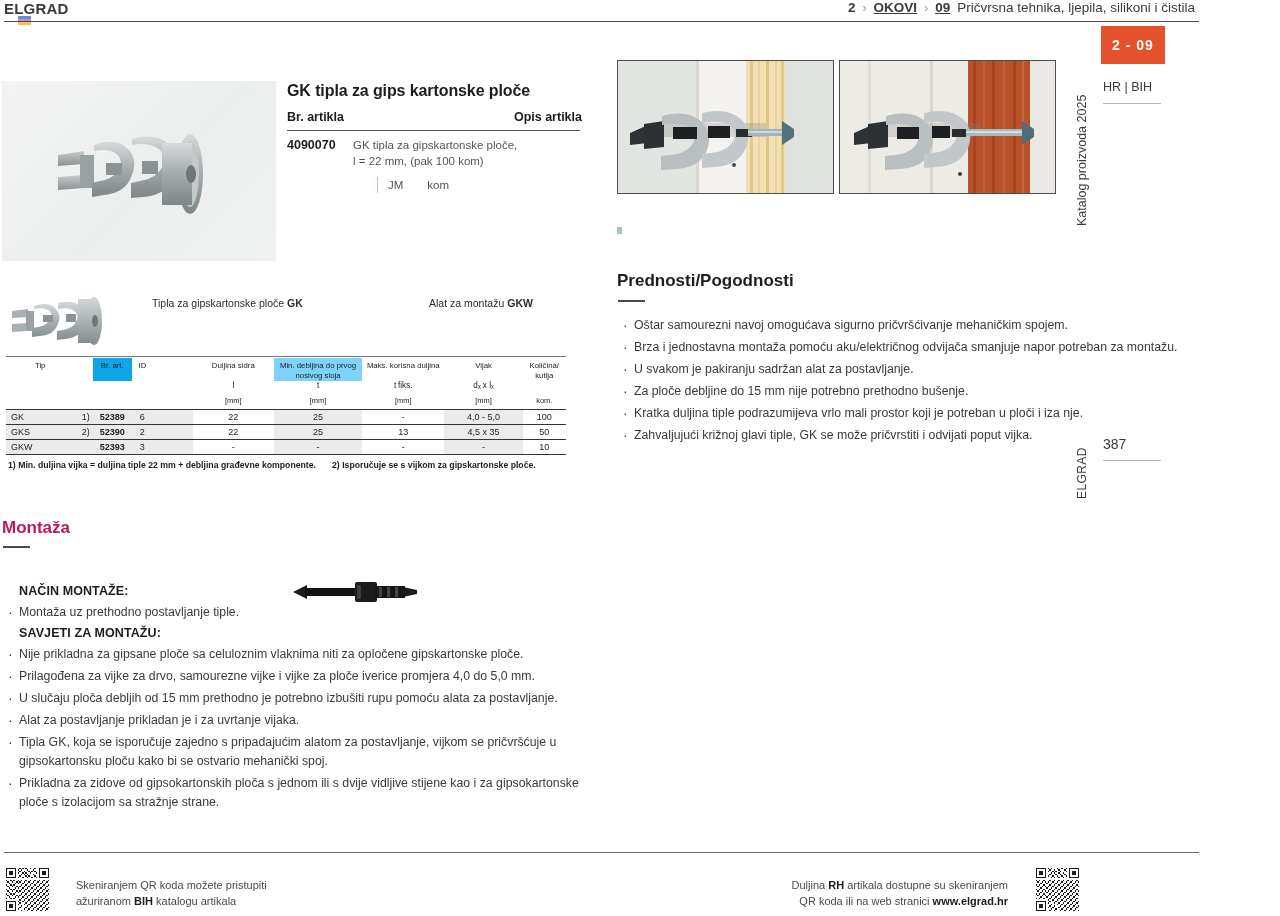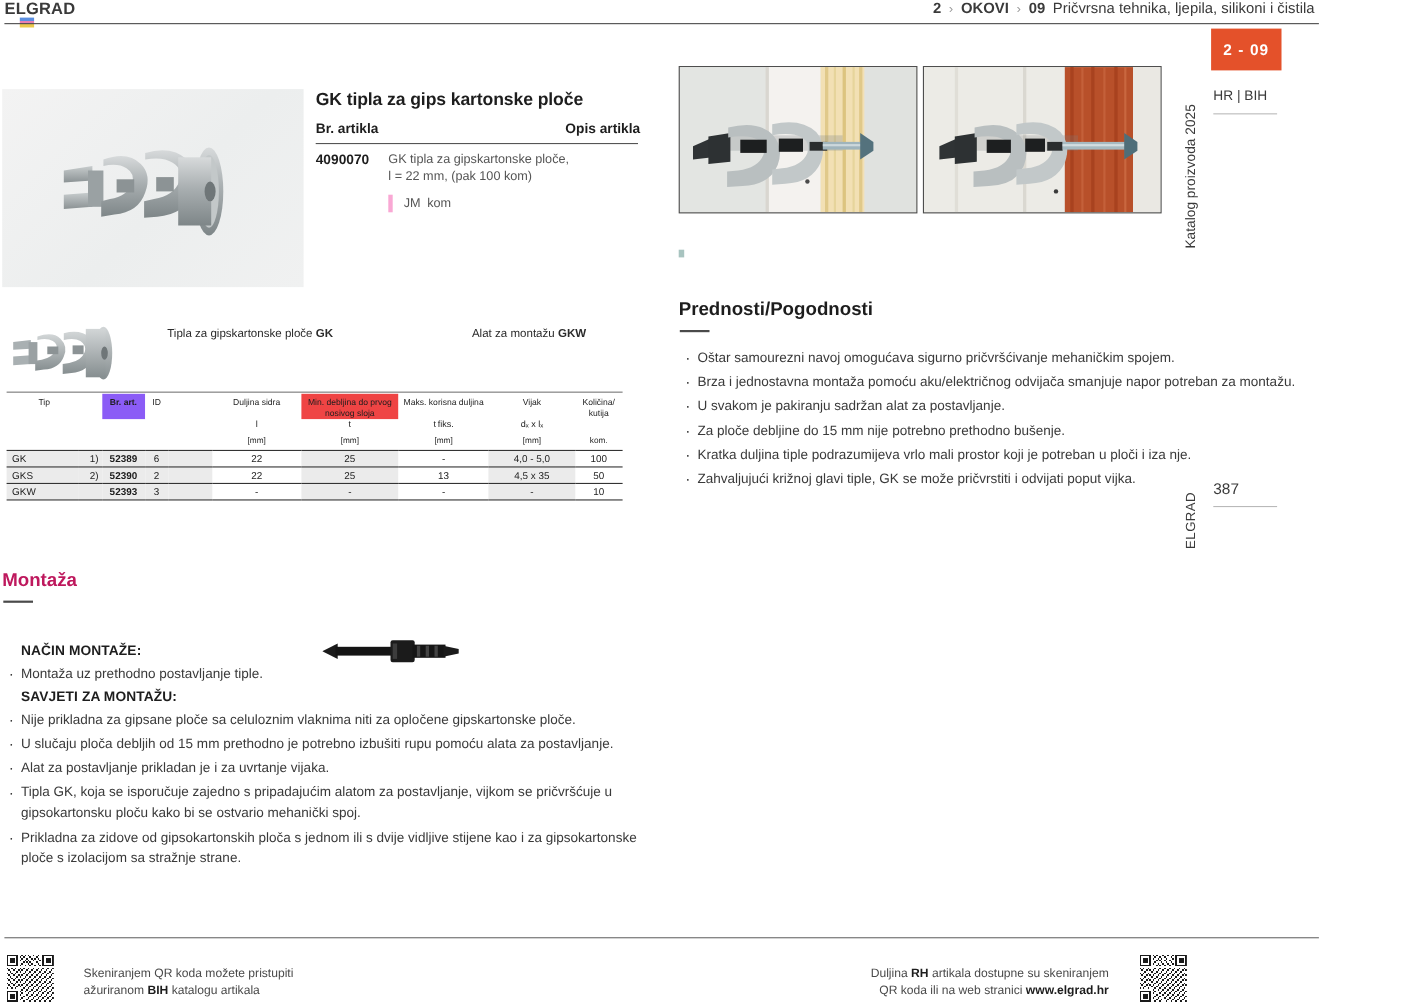"OKOVI" .crumbs .strong { text-decoration: none -> underline }
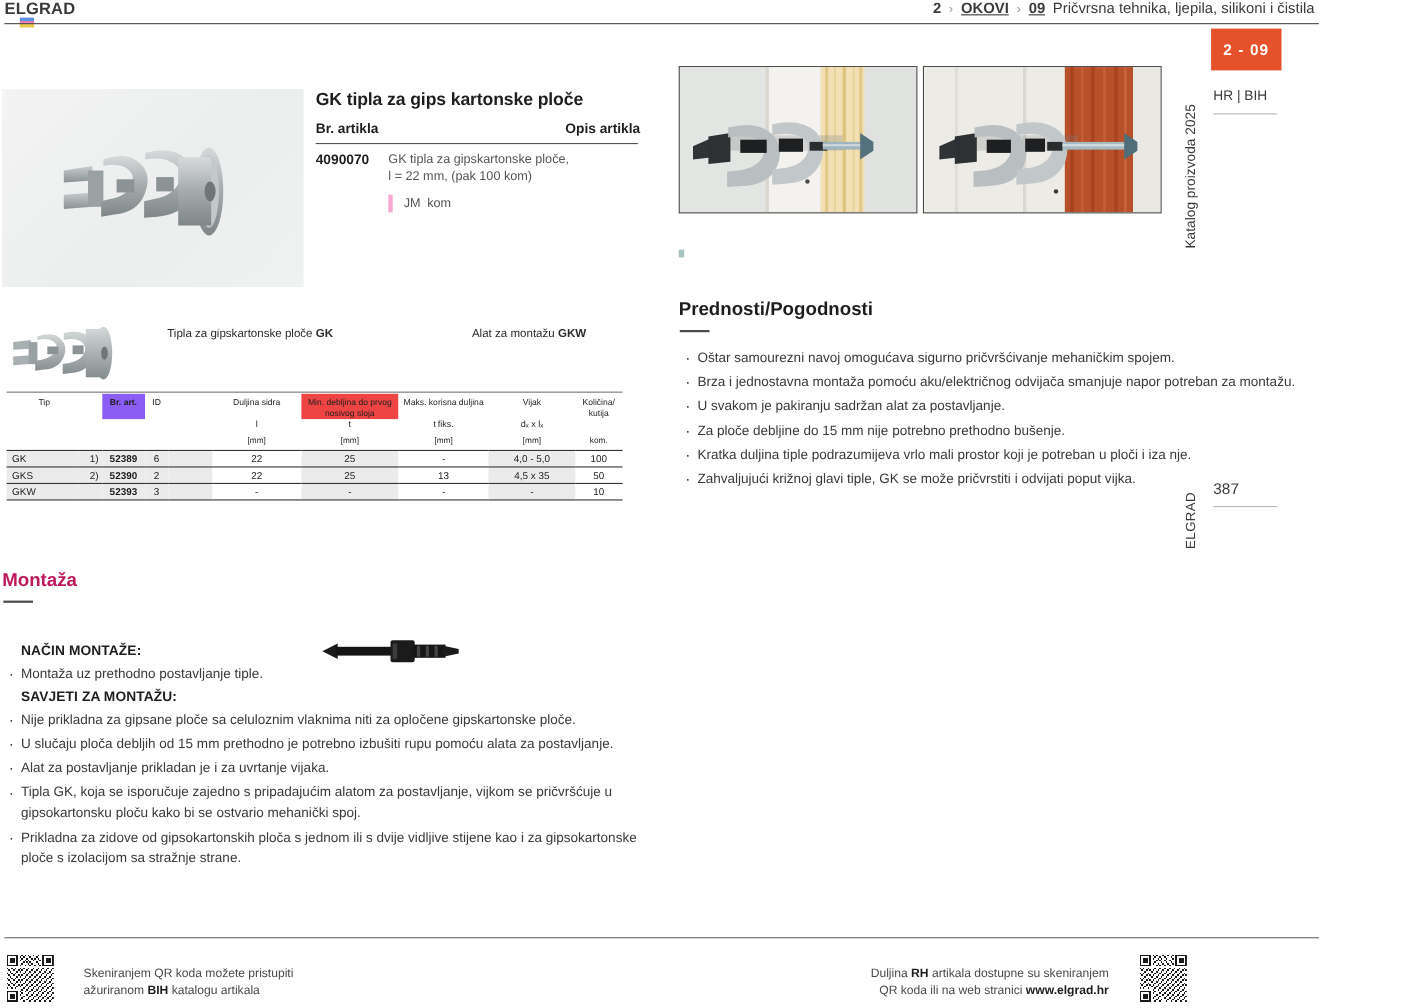"JM" .jm-box { border-left: 4px solid #f9a8d4 -> 1px solid #f9a8d4; gap: 6px -> 24px; margin-left: 66px -> 90px }
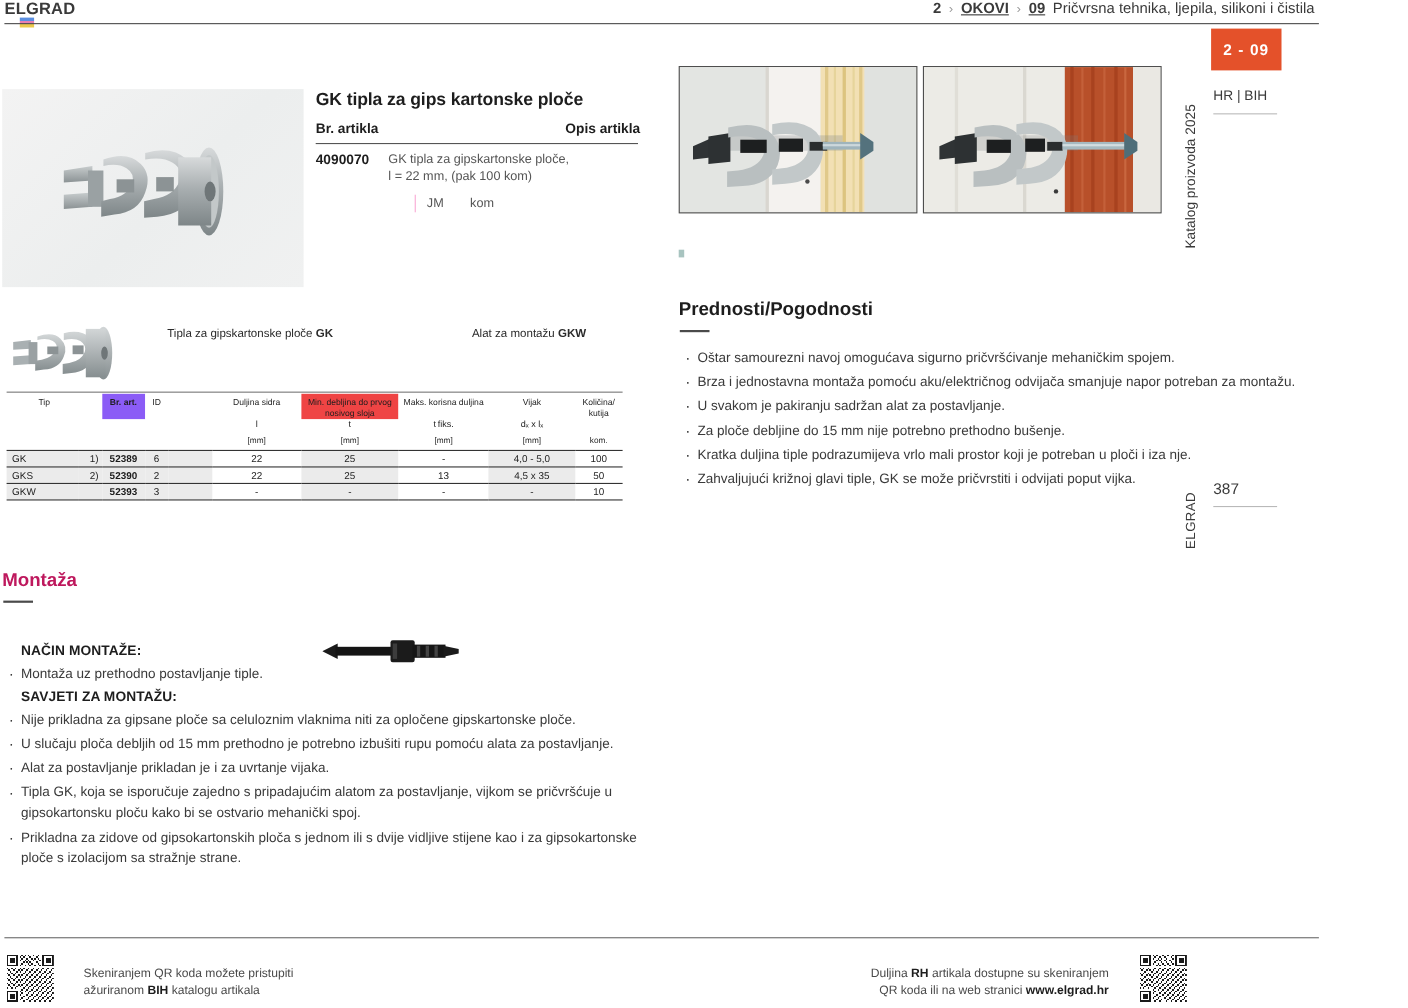"Br. art." td.t-art { background: #8b5cf6 -> #0ea5e9; font-weight: bold -> normal }
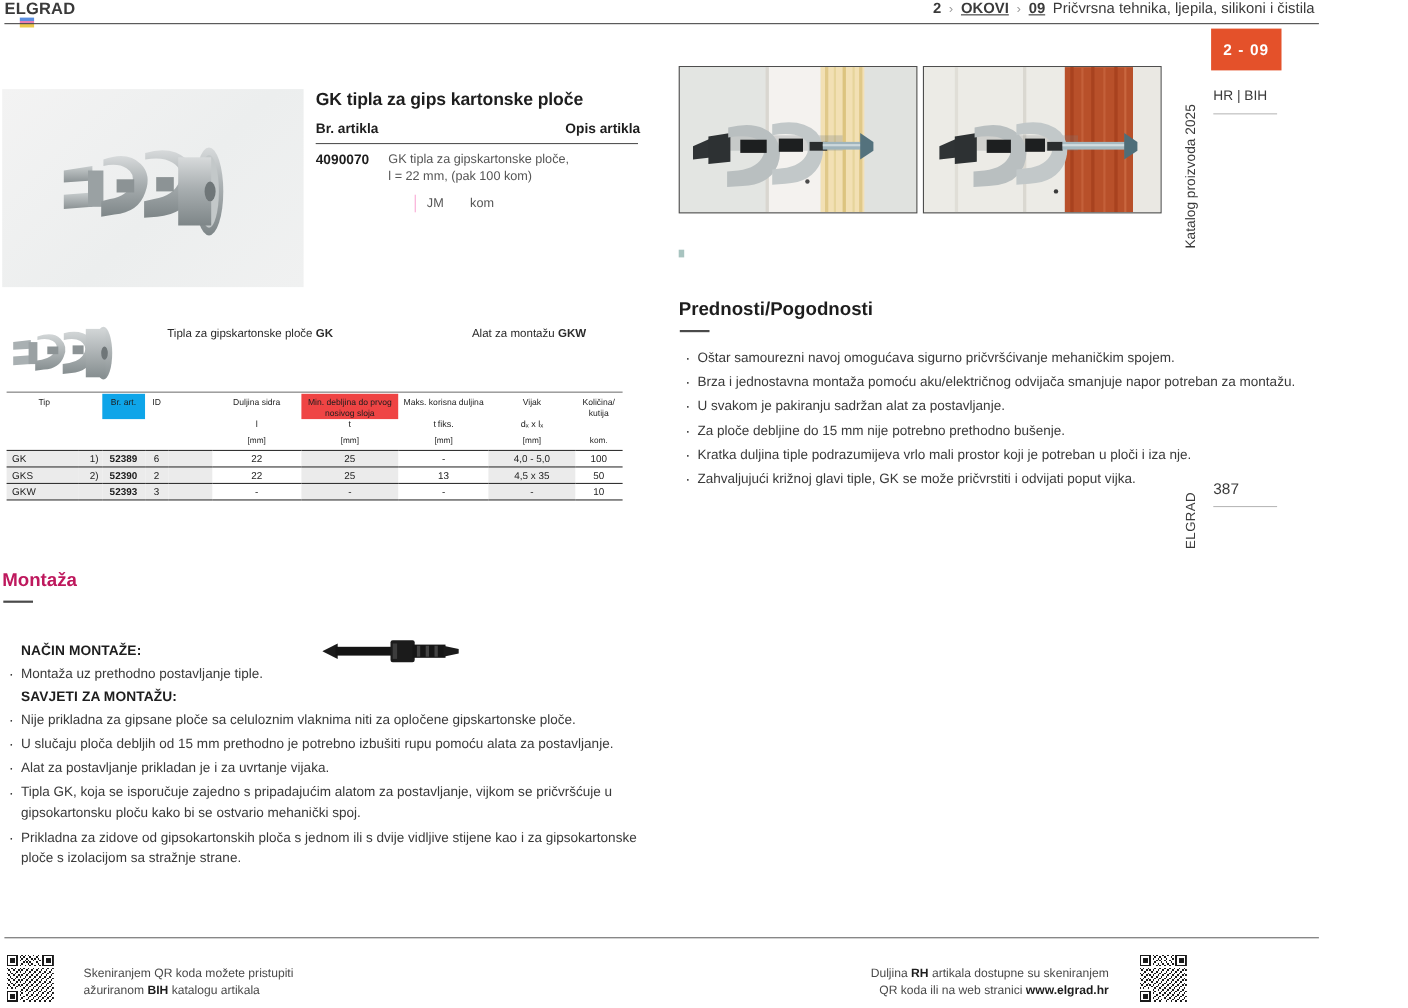"Min. debljina do prvog nosivog" td.t-t { background: #ef4444 -> #7dd3fc }
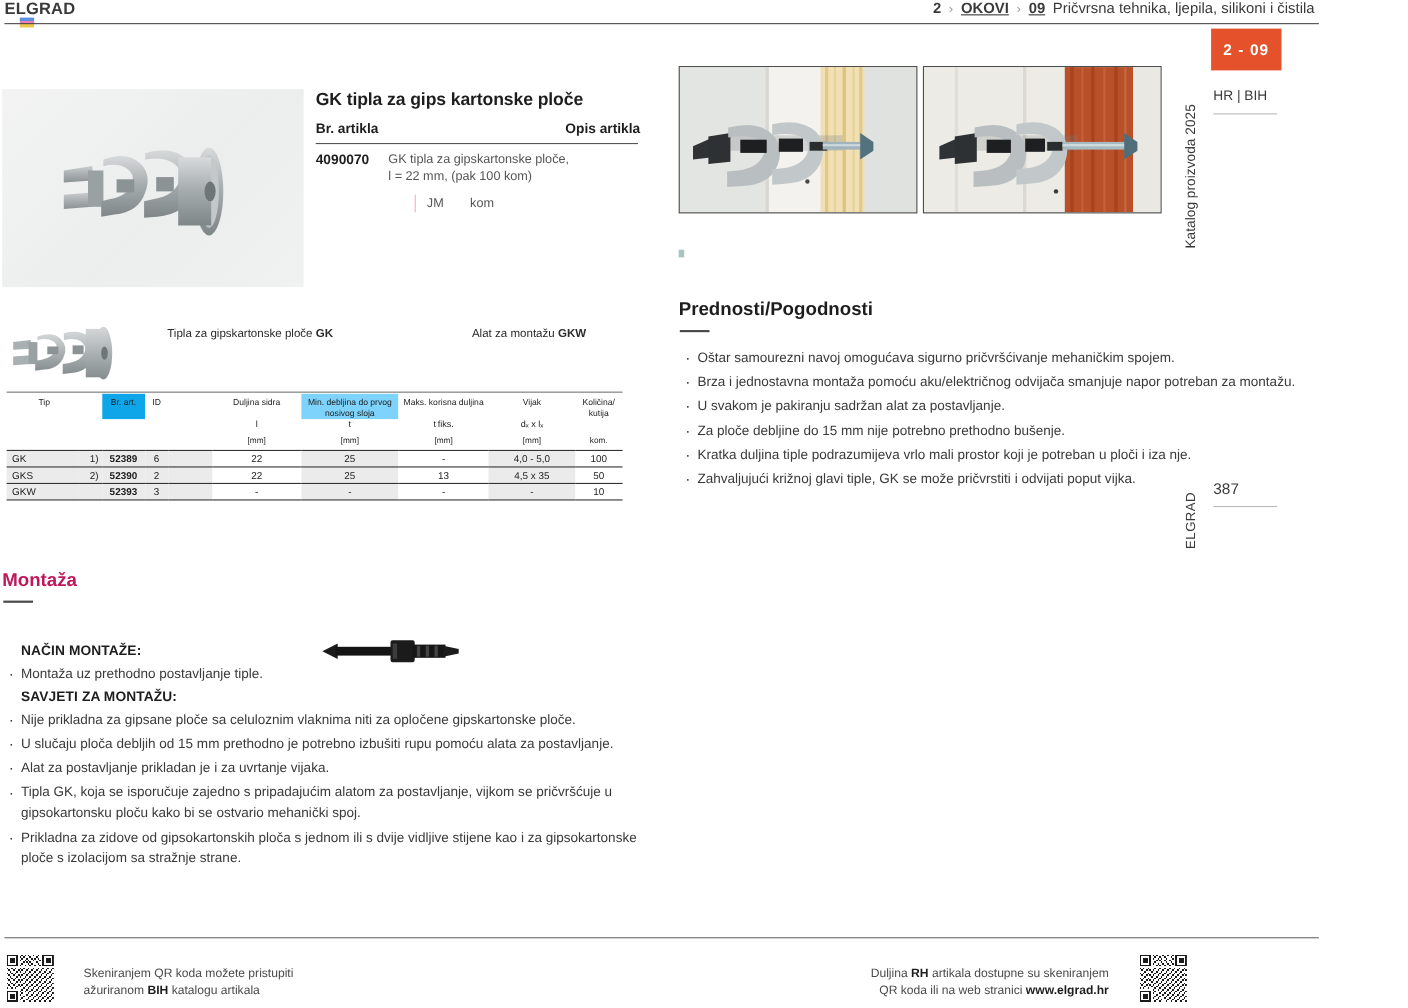"1) Min. duljina vijka =" div.spec-foot { html: none -> <div> <div>1) Min. duljina vijka = duljina tiple 22 mm + debljina građevne komponente.</div> <div>2) Isporučuje se s vijkom za gipskartonske ploče.</div> </div> }
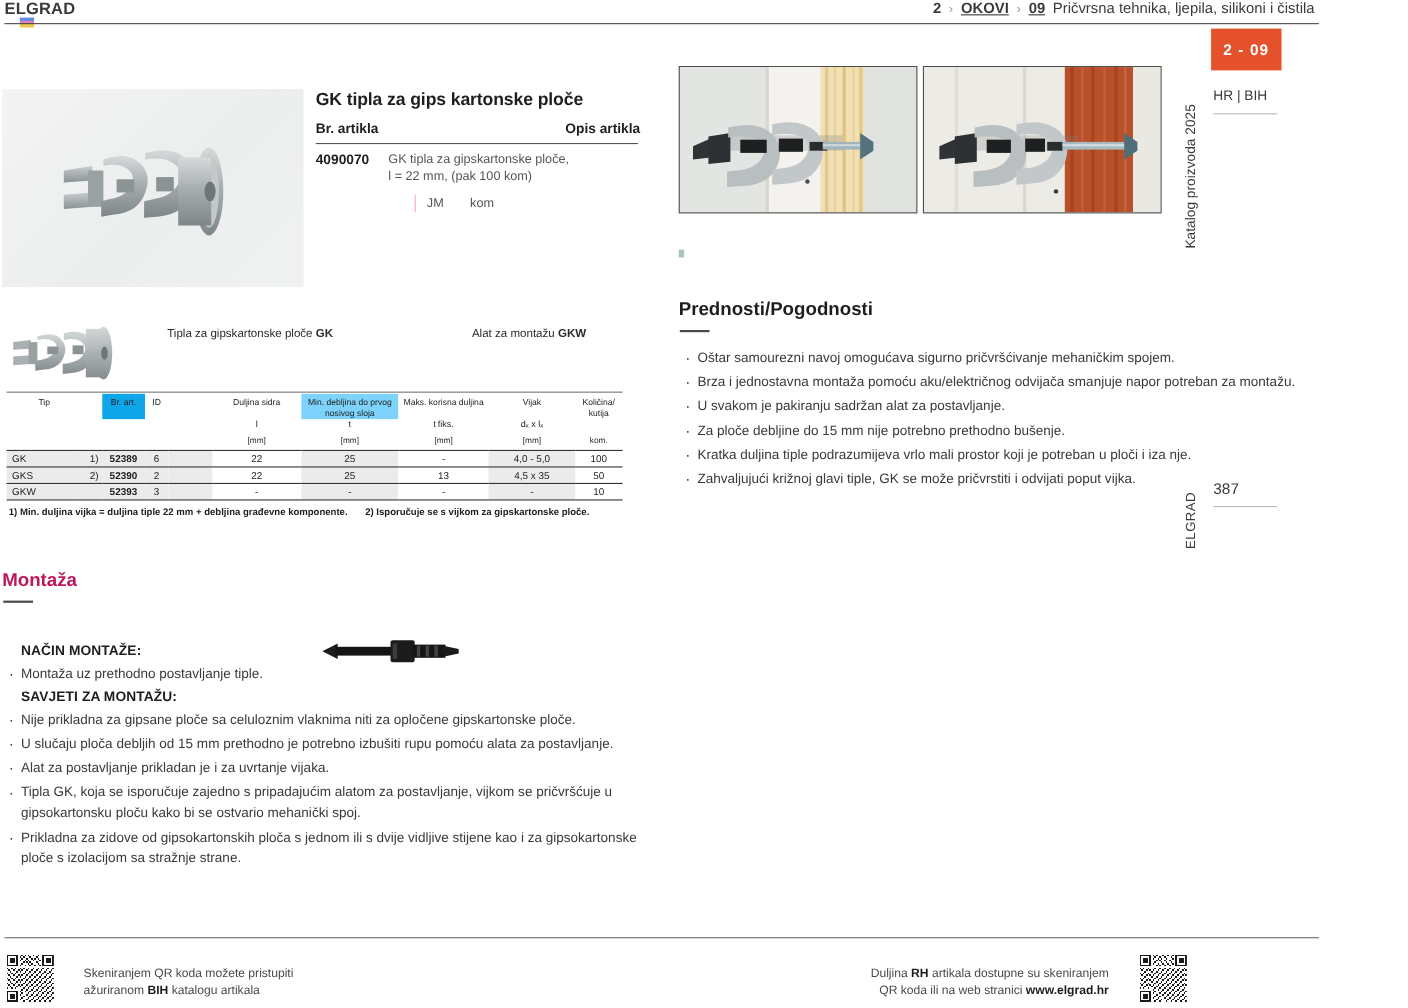"Prilagođena za vijke za drvo," li { html: none -> <li>Prilagođena za vijke za drvo, samourezne vijke i vijke za ploče iverice promjera 4,0 do 5,0 mm.</li> }
